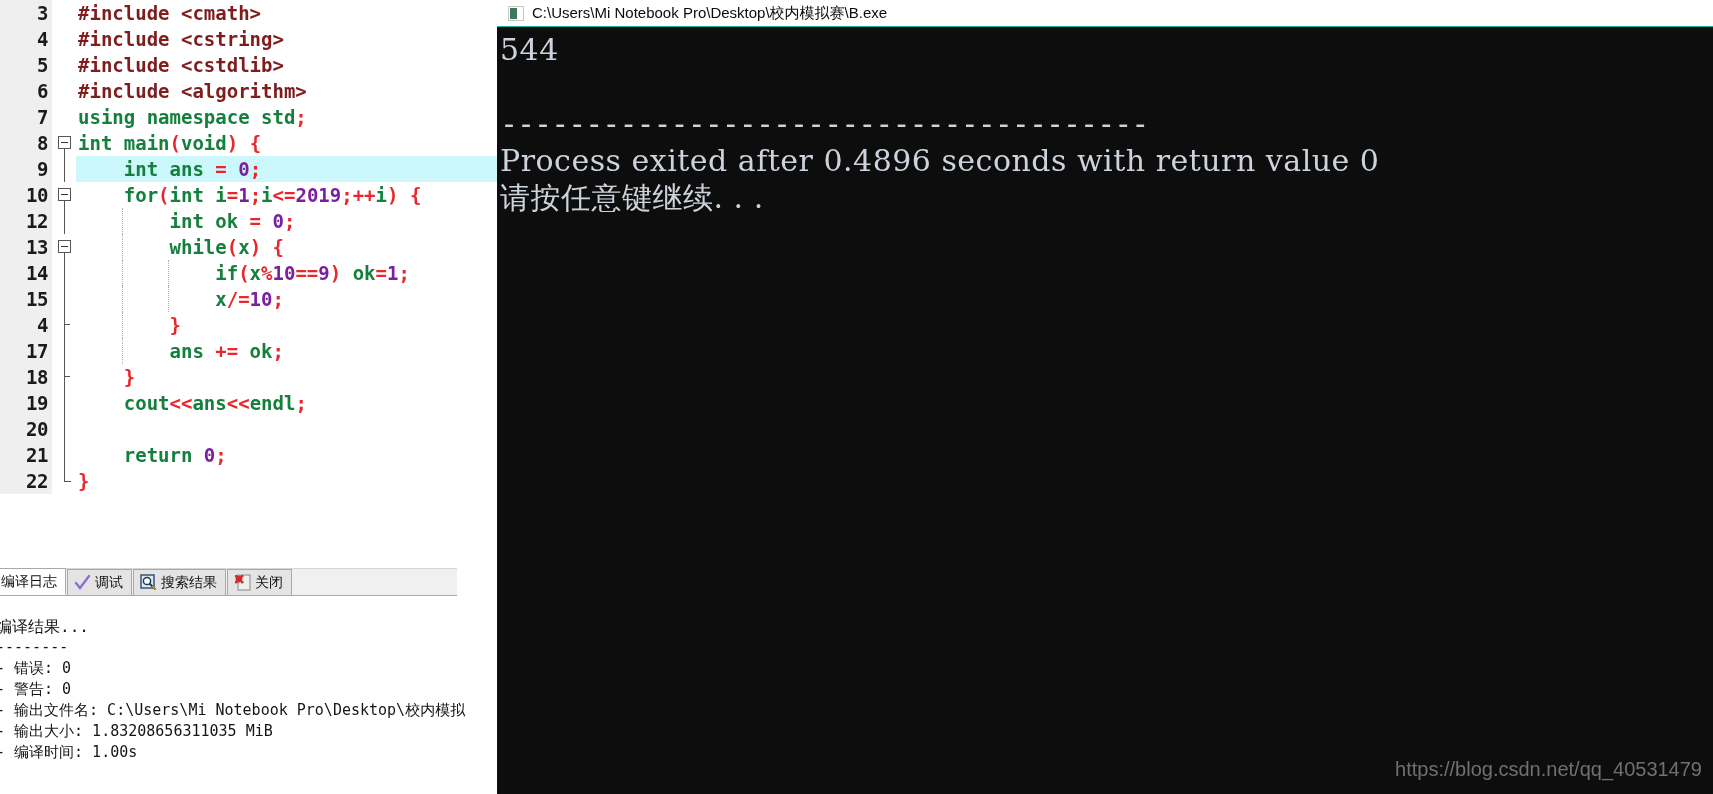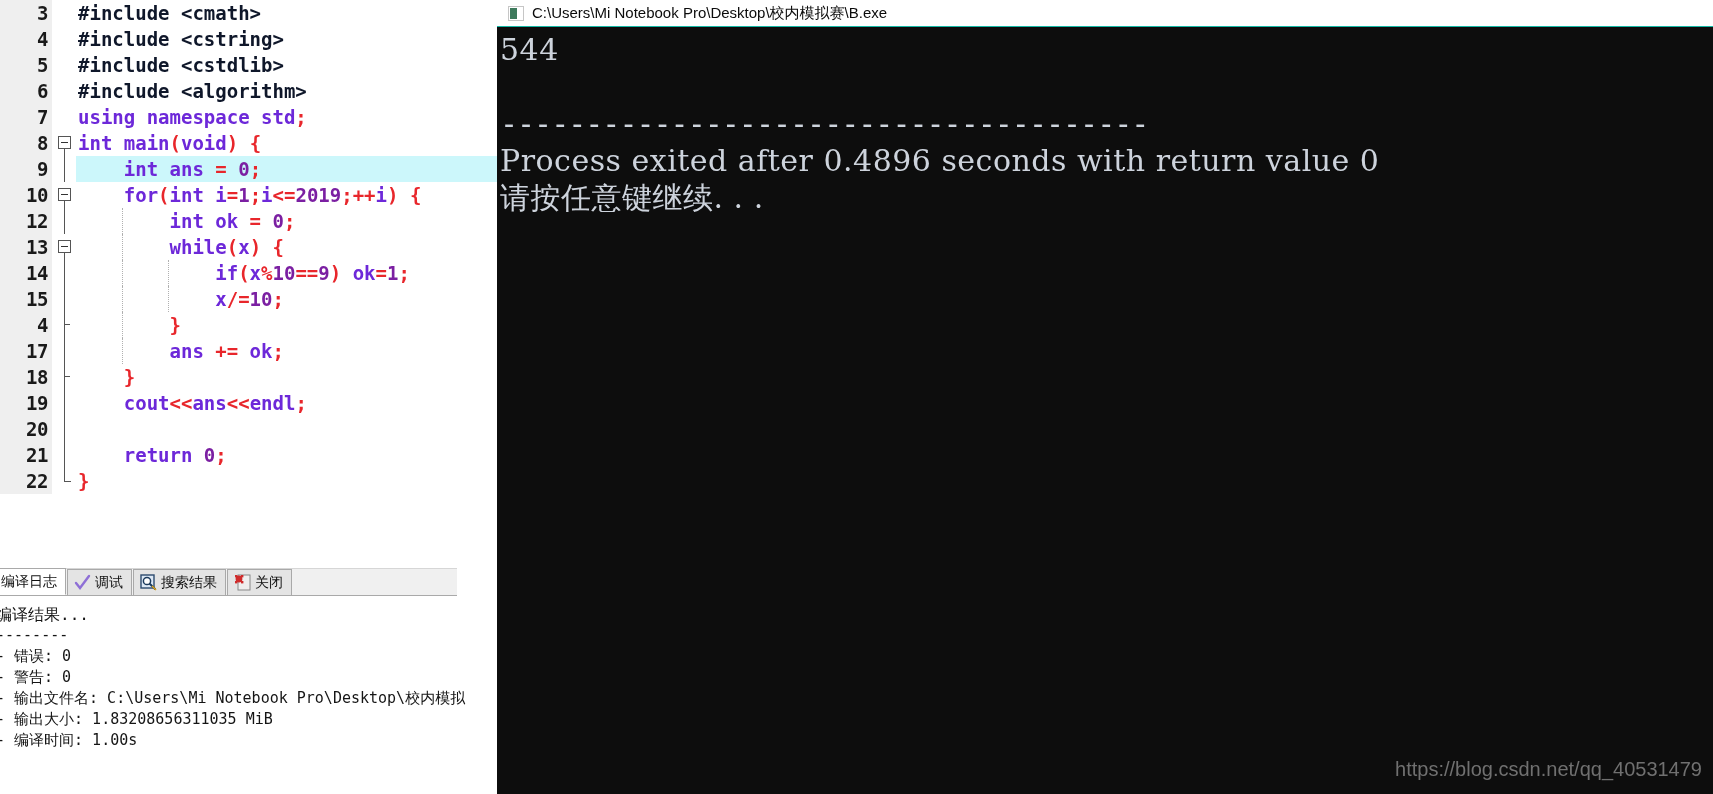"#include" .t-pre { color: #0f172a -> #7f1d1d }
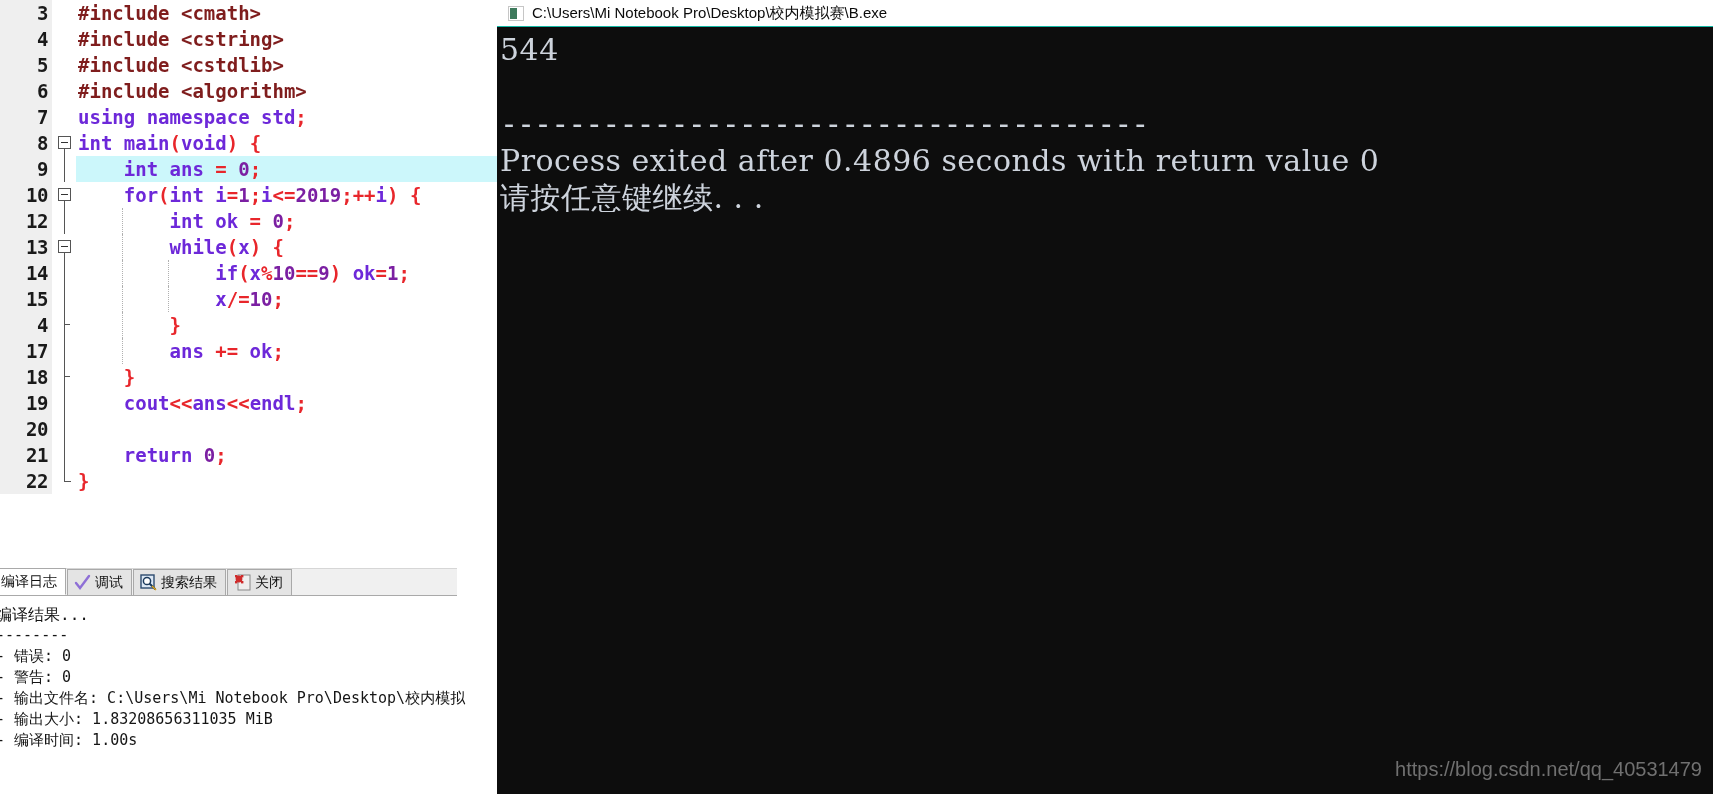"using namespace std" .t-kw { color: #6d28d9 -> #15803d }
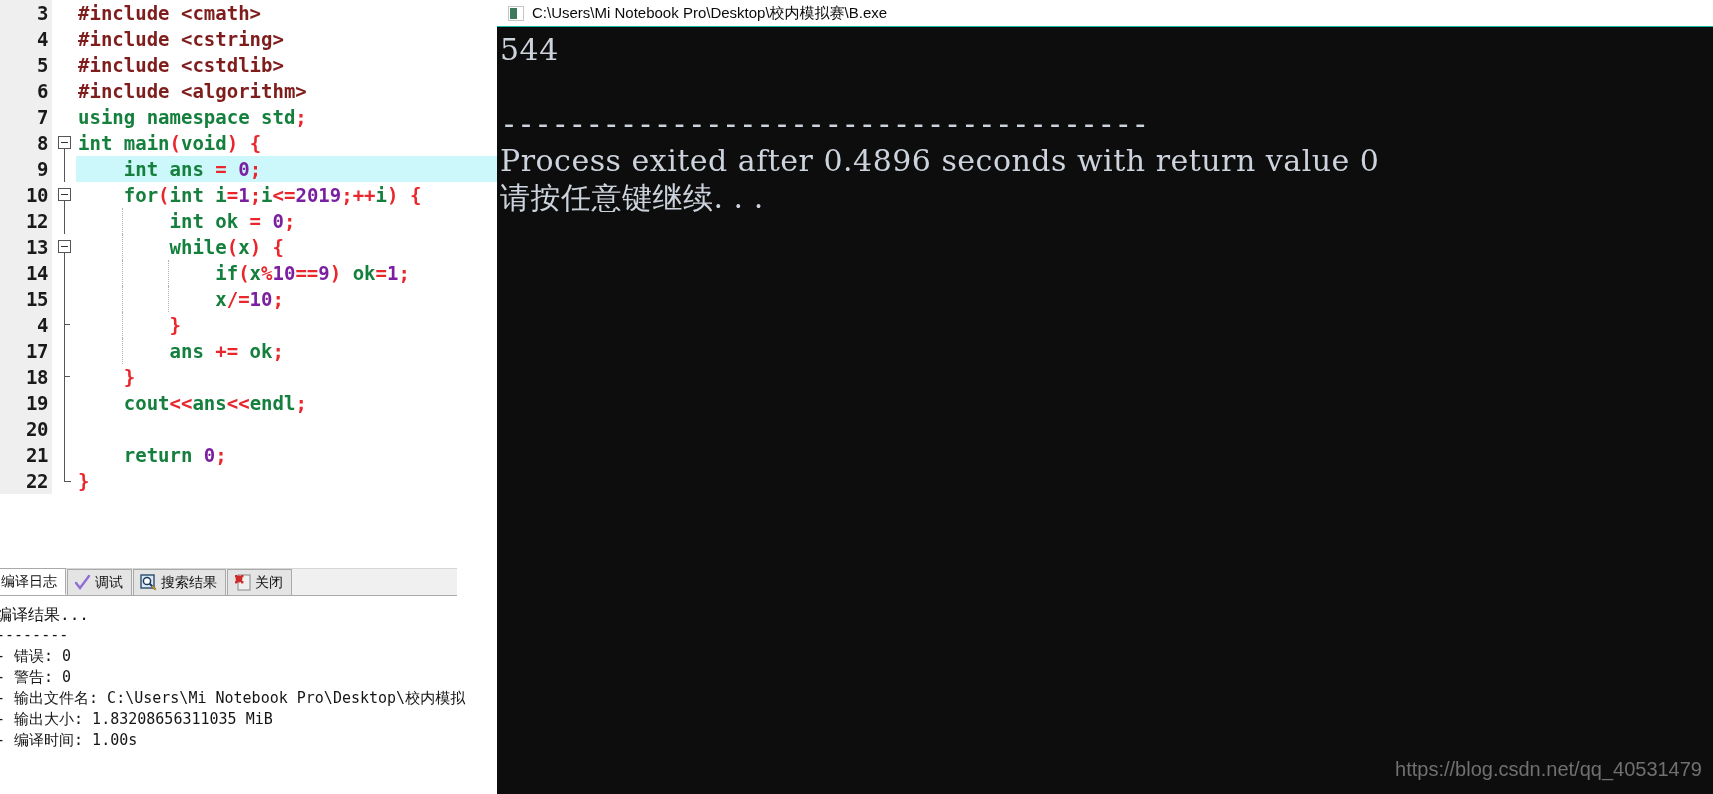"编译结果..." #logarea { padding: 8px 0 0 0 -> 20px 0 0 0 }
